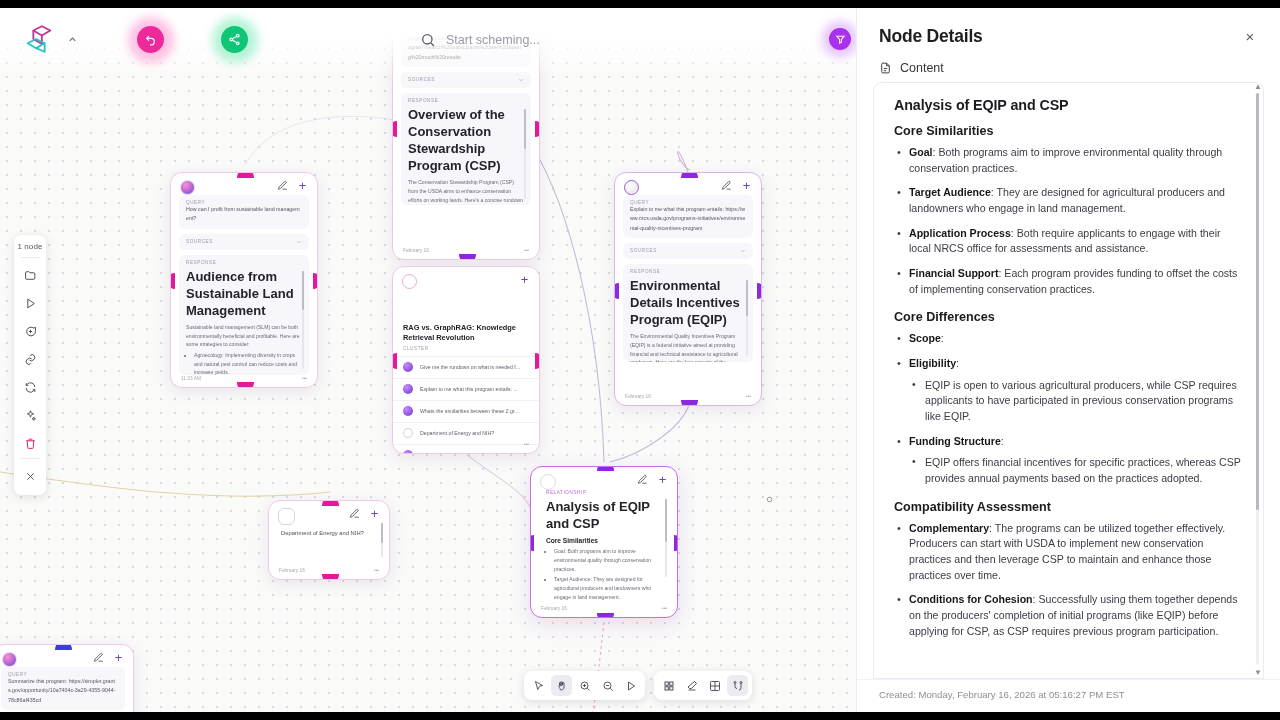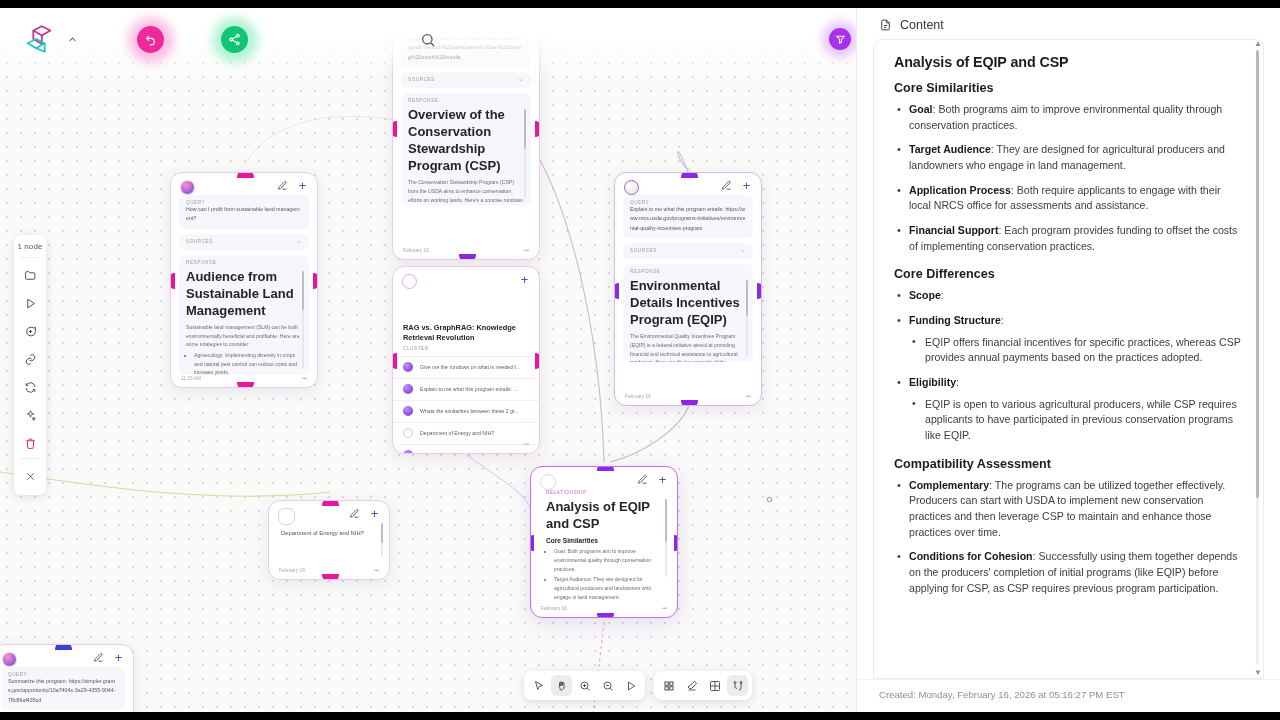"Start scheming..." input.search-input { html: none -> <input> }
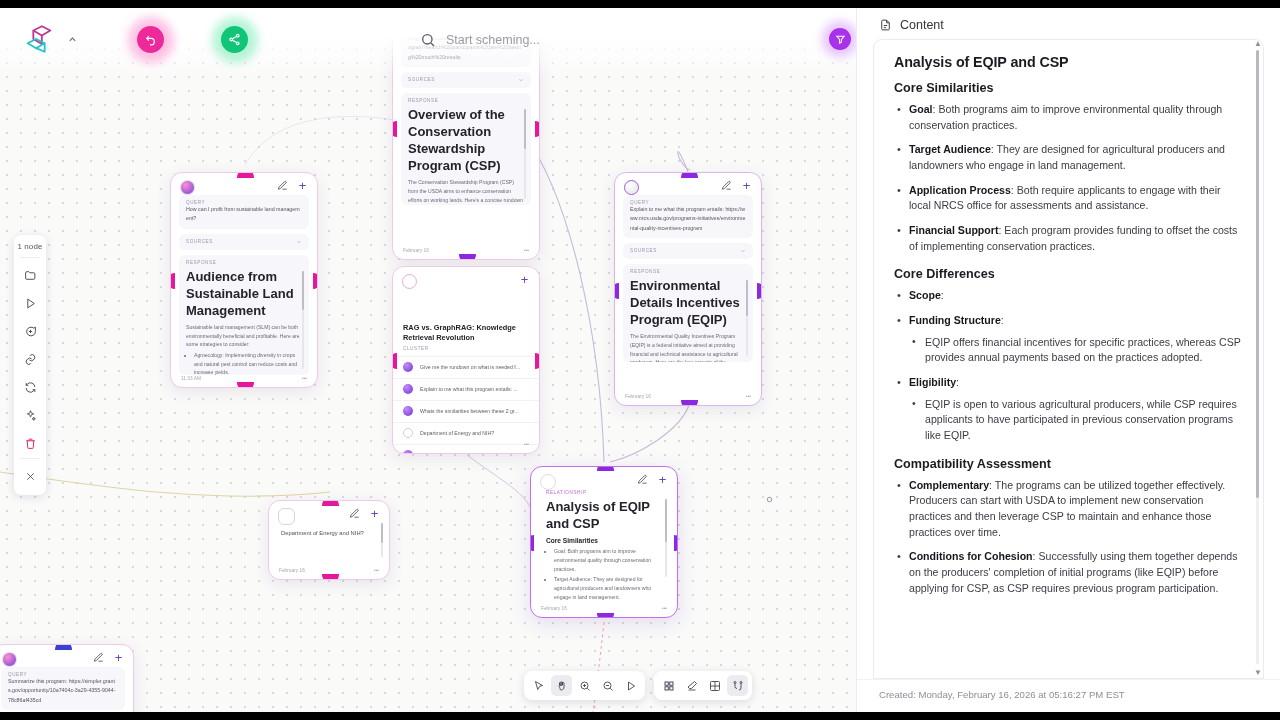"Node Details" div.p-head { html: none -> <div> <div>Node Details</div> <div>×</div> </div> }
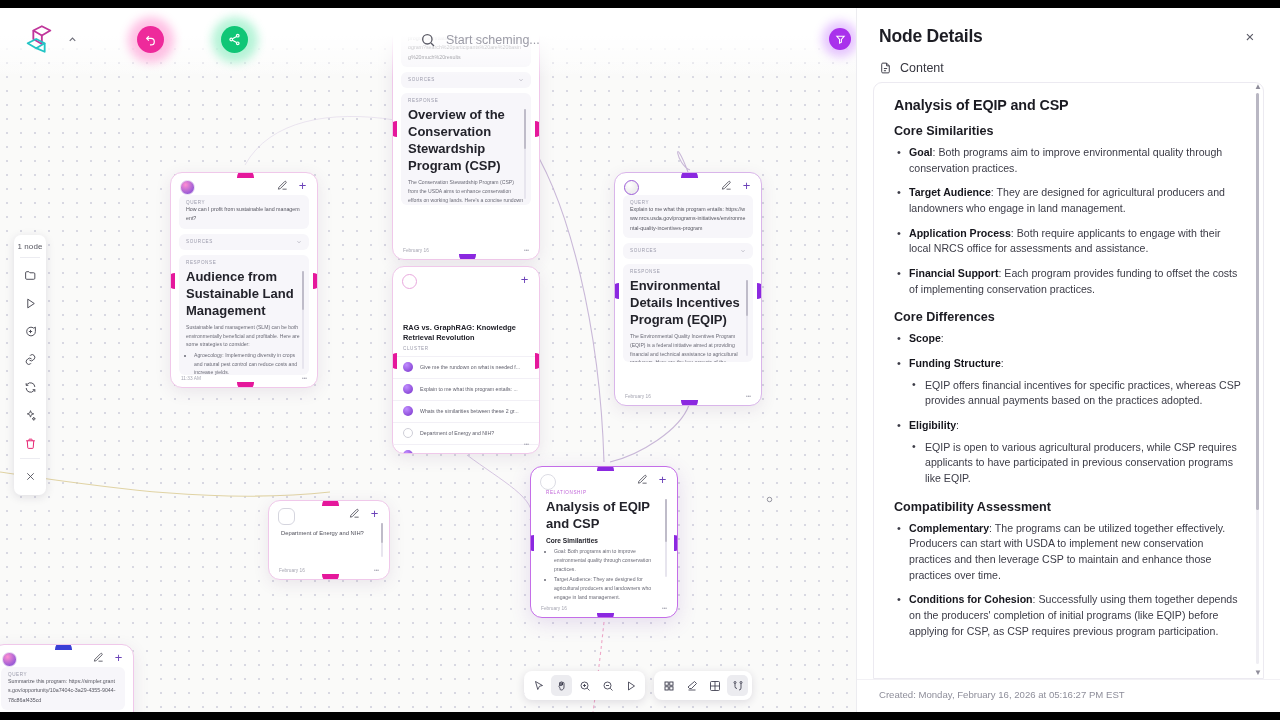"Funding Structure:" li { order: before "Eligibility:" -> after "Eligibility:" }
